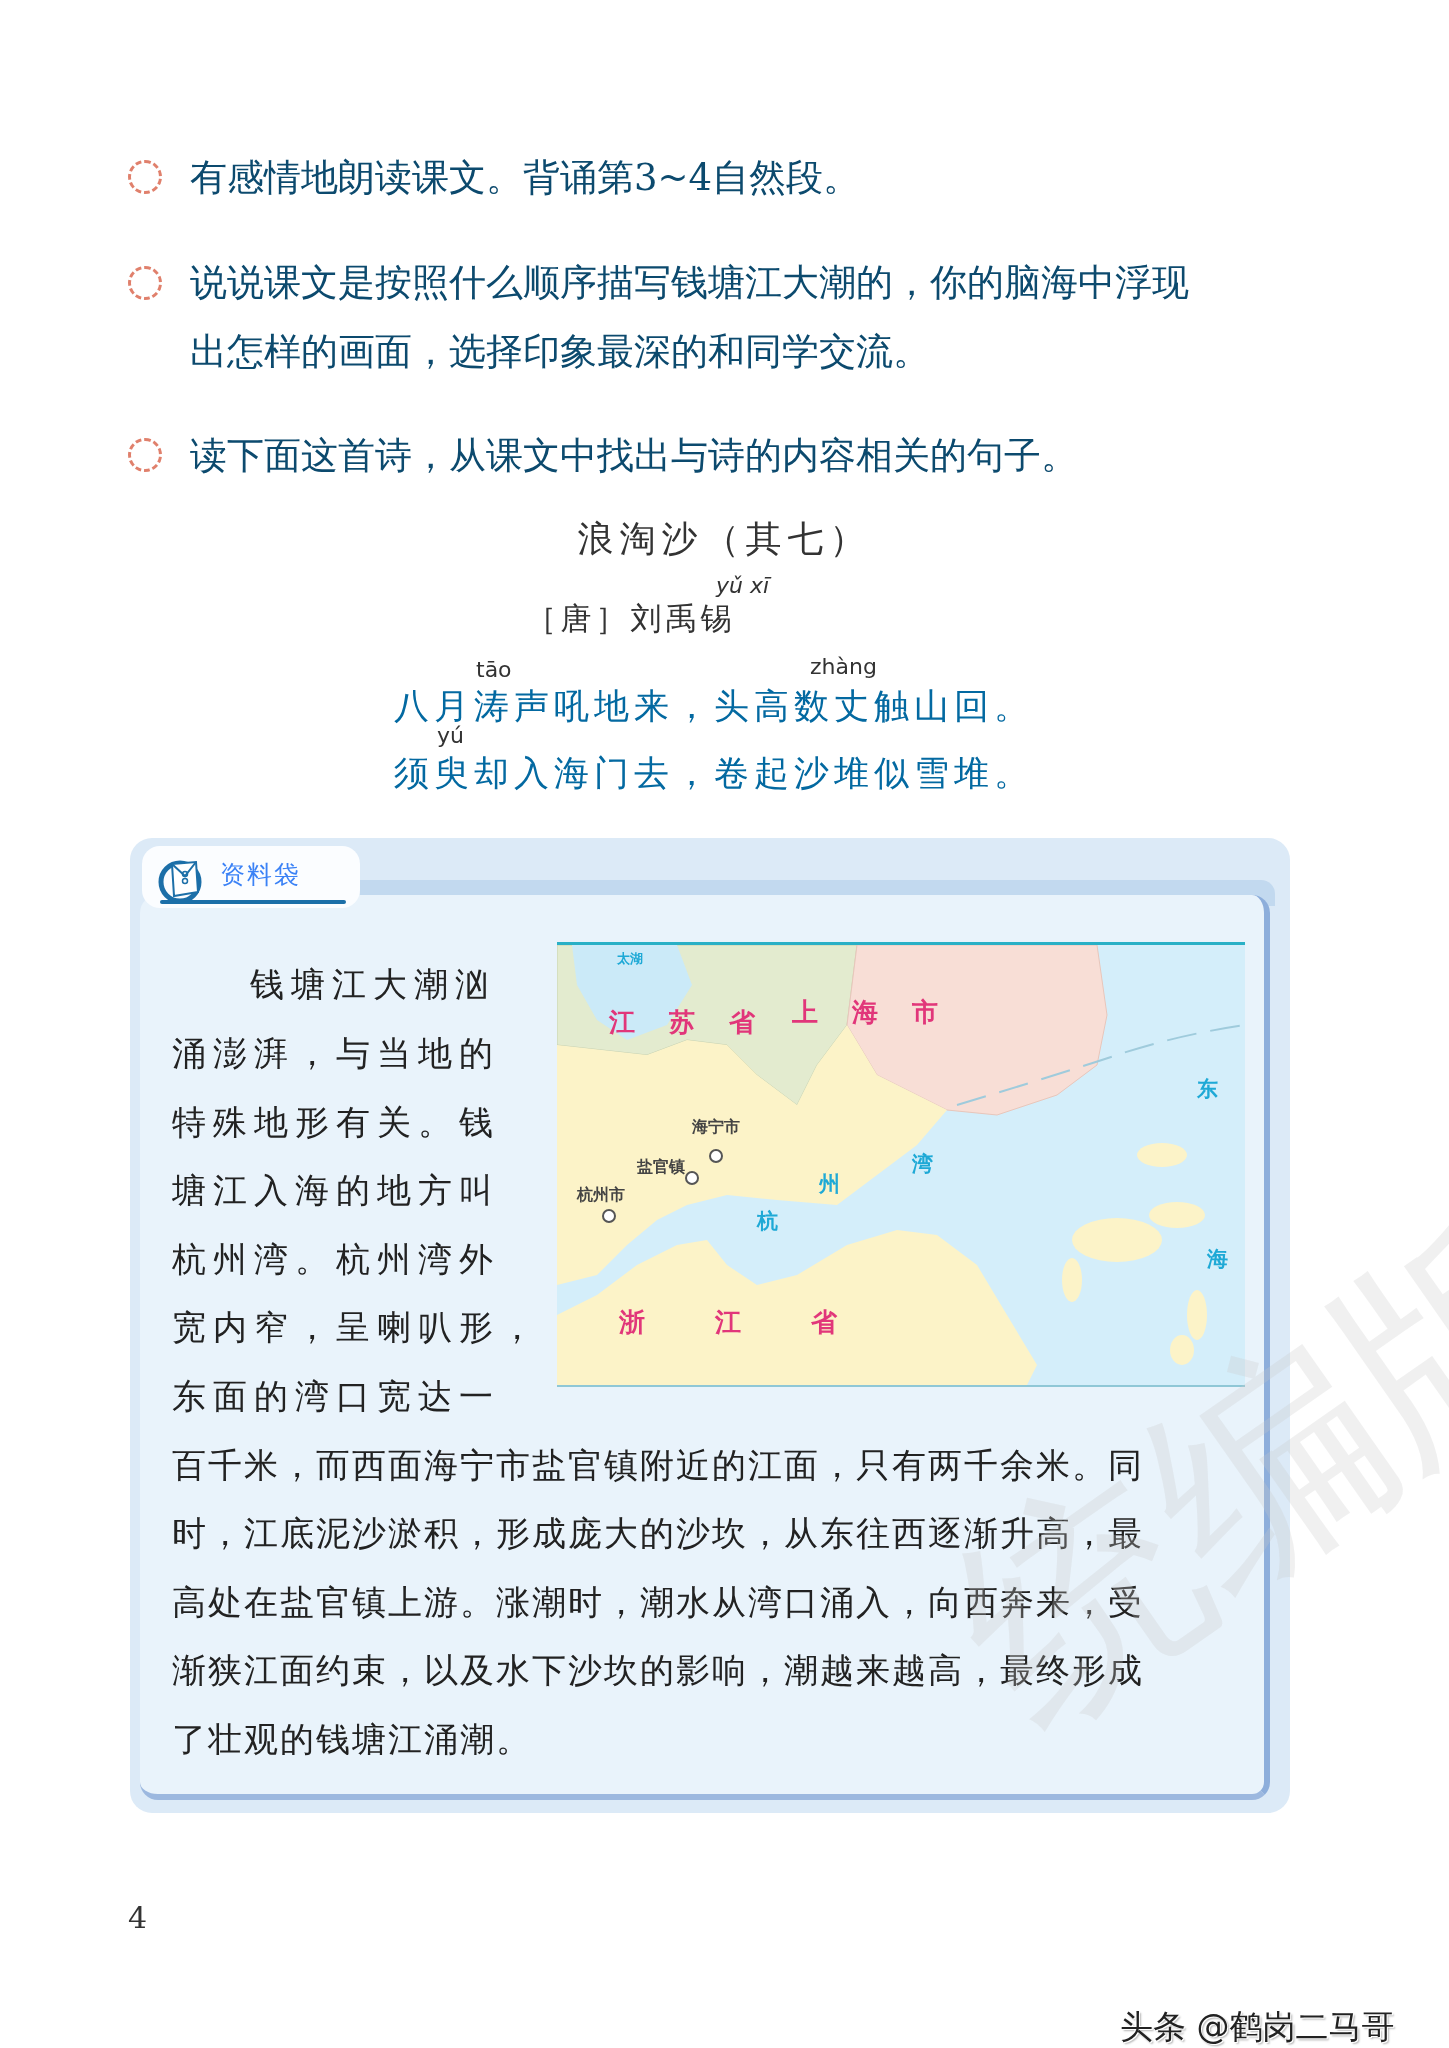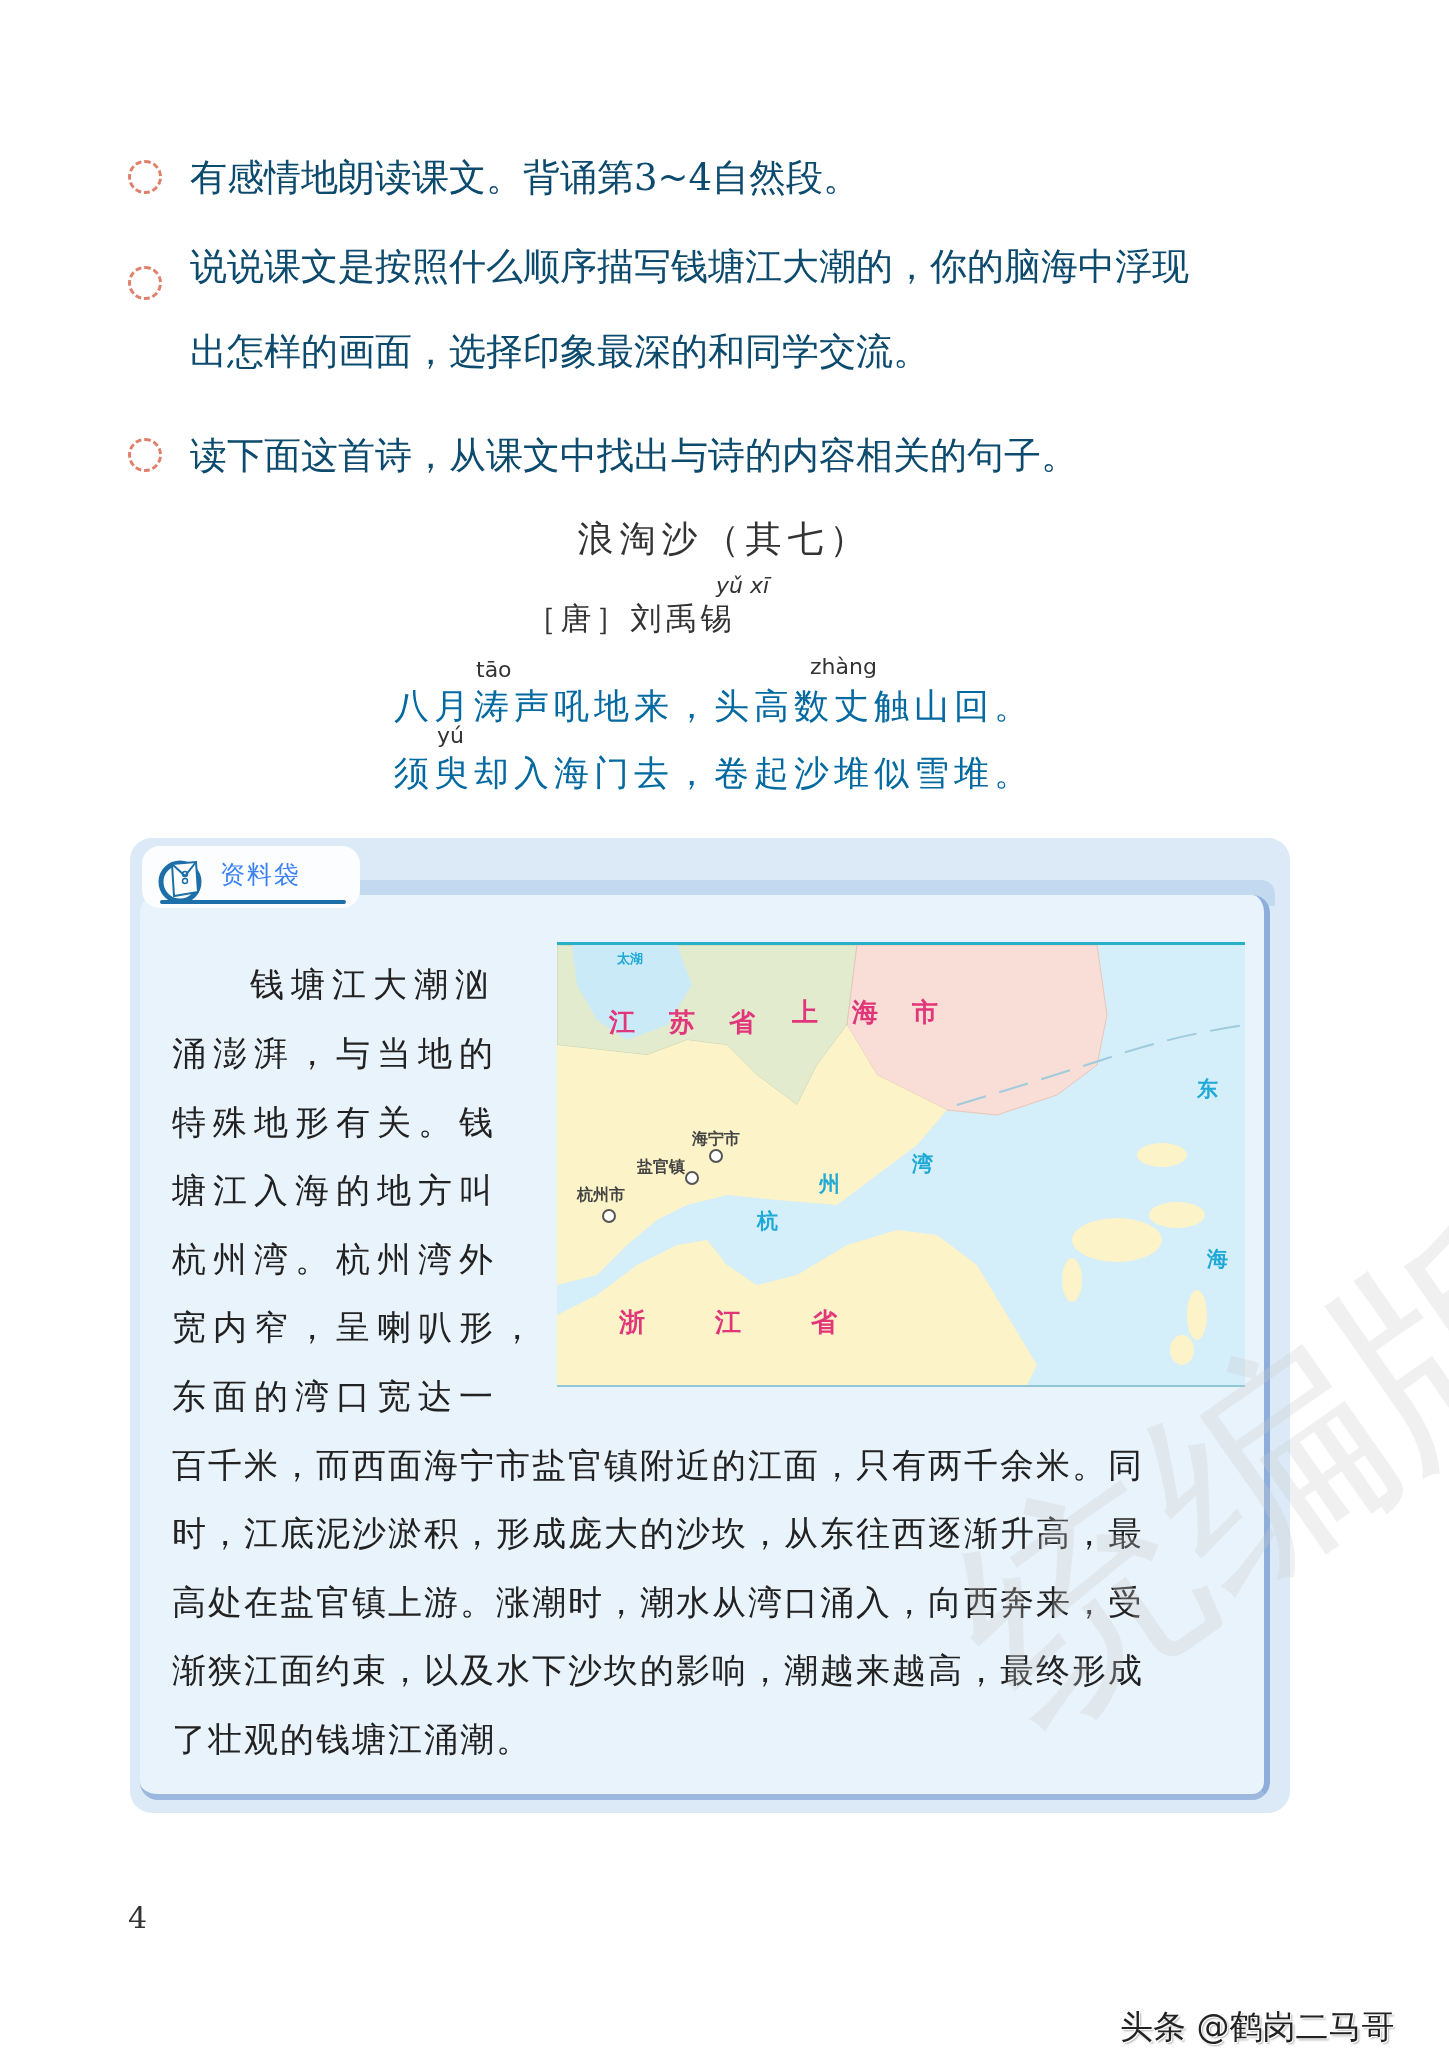"说说课文是按照什么顺序描写钱塘江大潮的，你的脑海中浮现" div.q-text { top: 242px -> 258px }
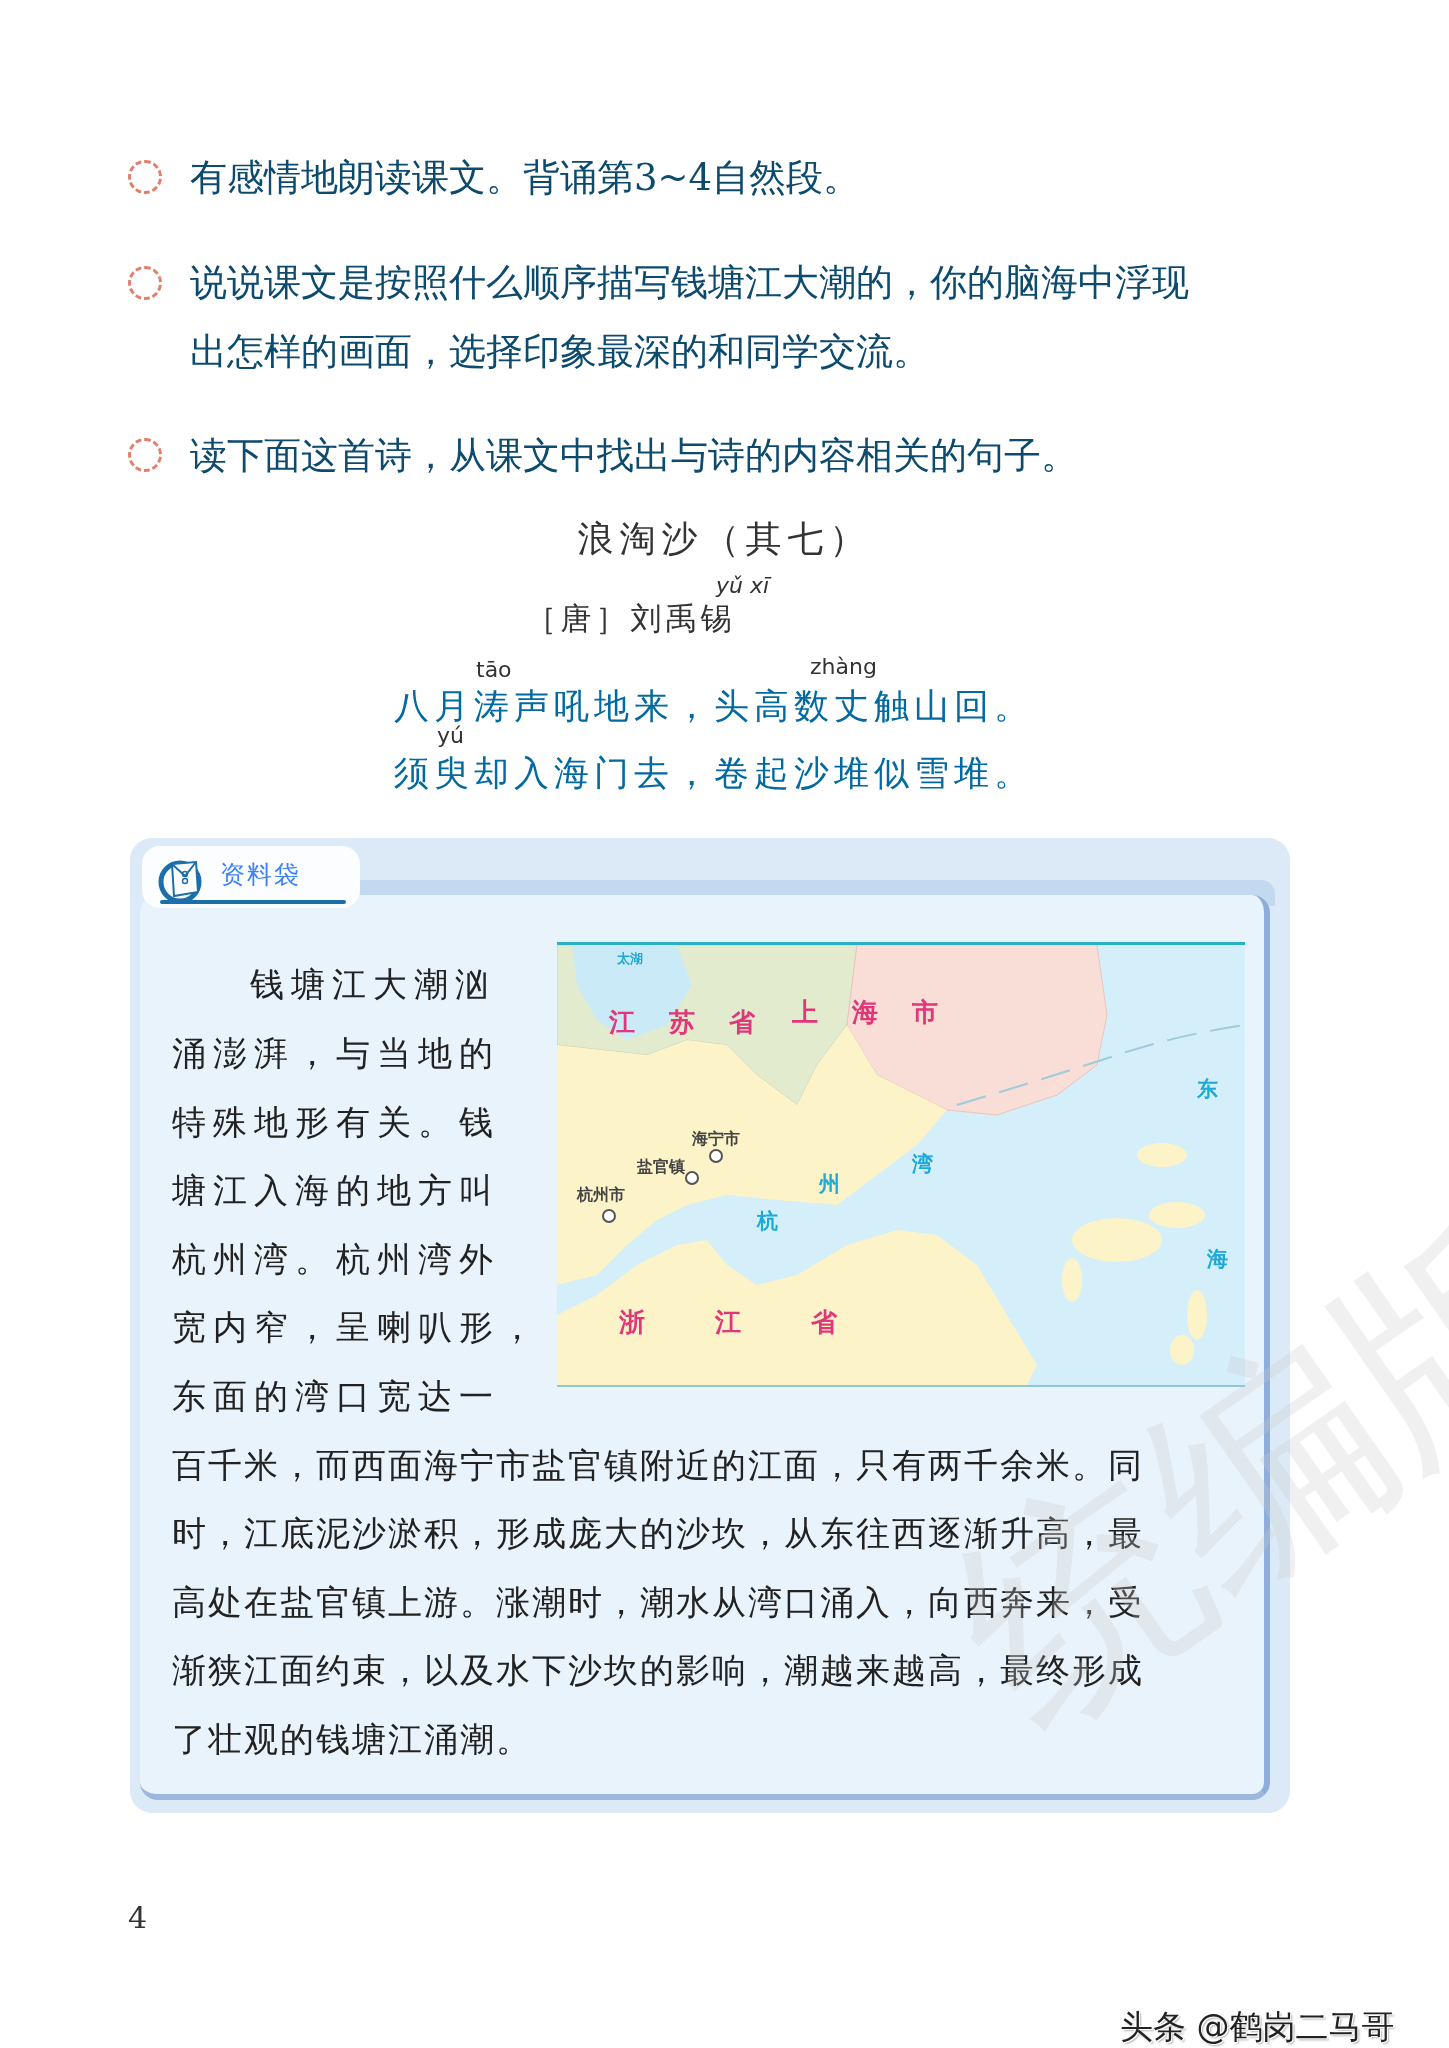"海宁市" div.map-label { top: 184px -> 172px }
